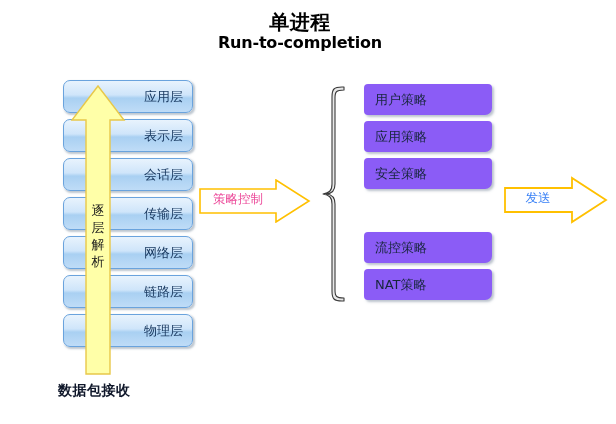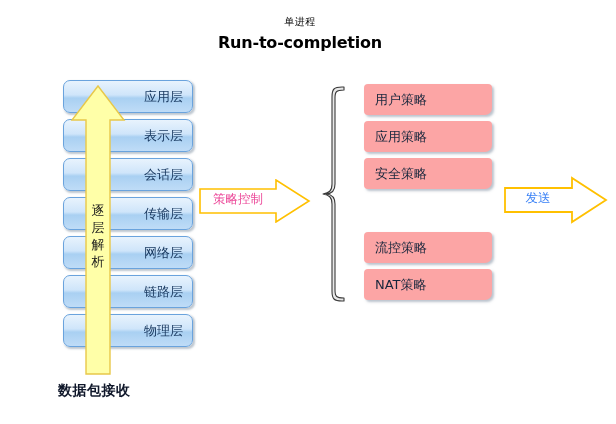"单进程" #title-cn { font-size: 10px -> 20px; font-weight: normal -> bold }
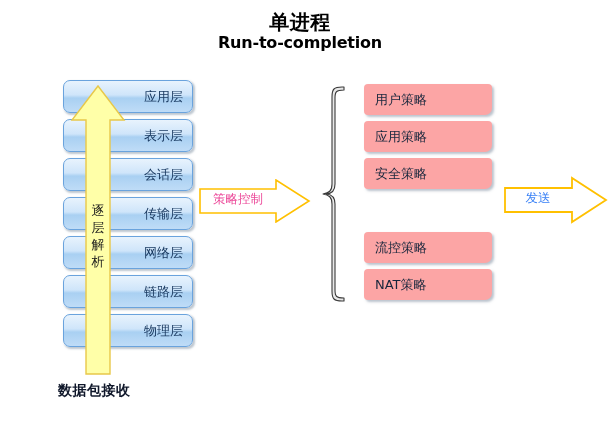"用户策略" .policy-box { background: #fca5a5 -> #8b5cf6 }
